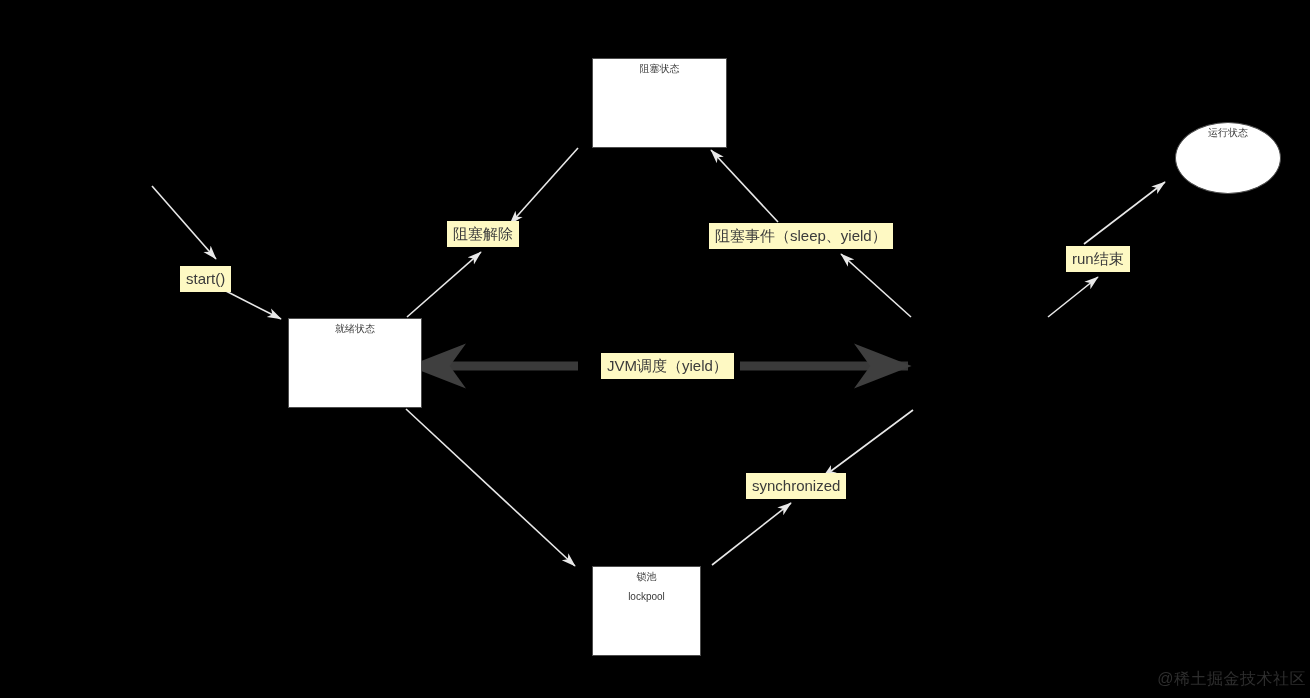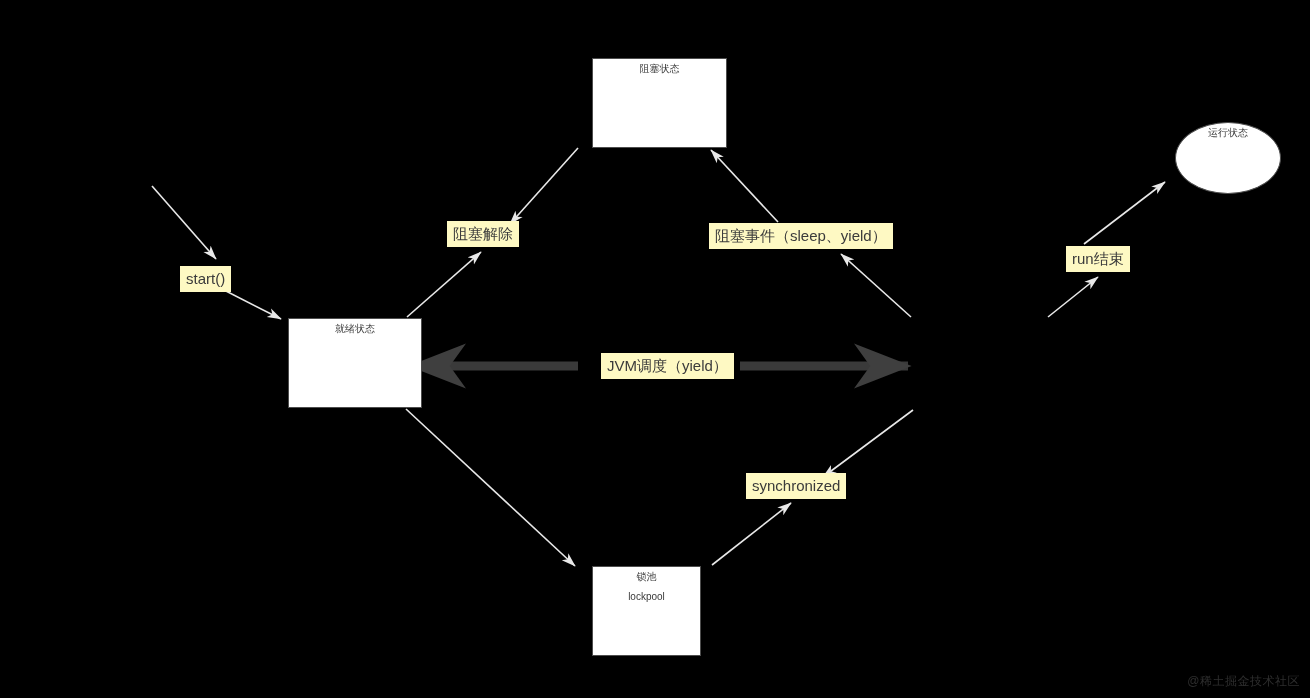"@稀土掘金技术社区" .watermark { font-size: 12px -> 16px; right: 10px -> 4px }
